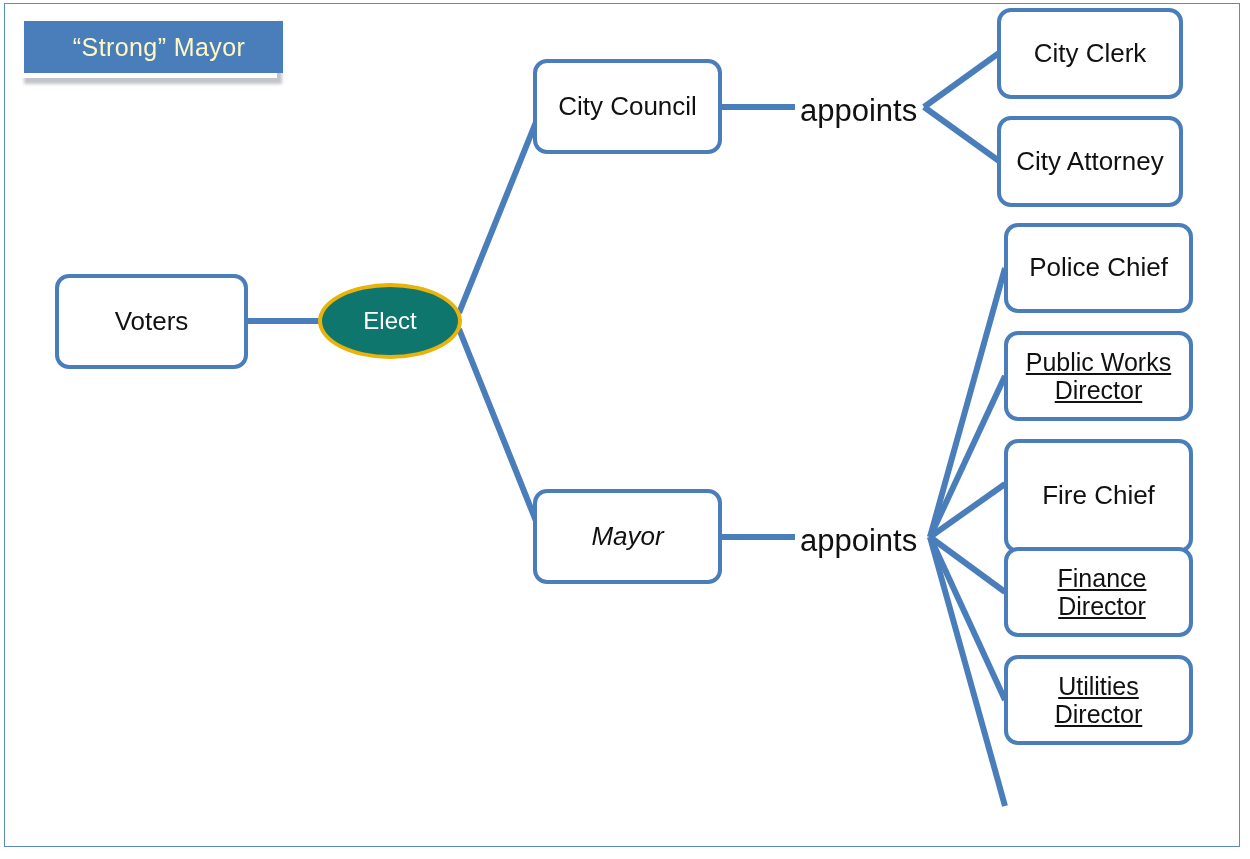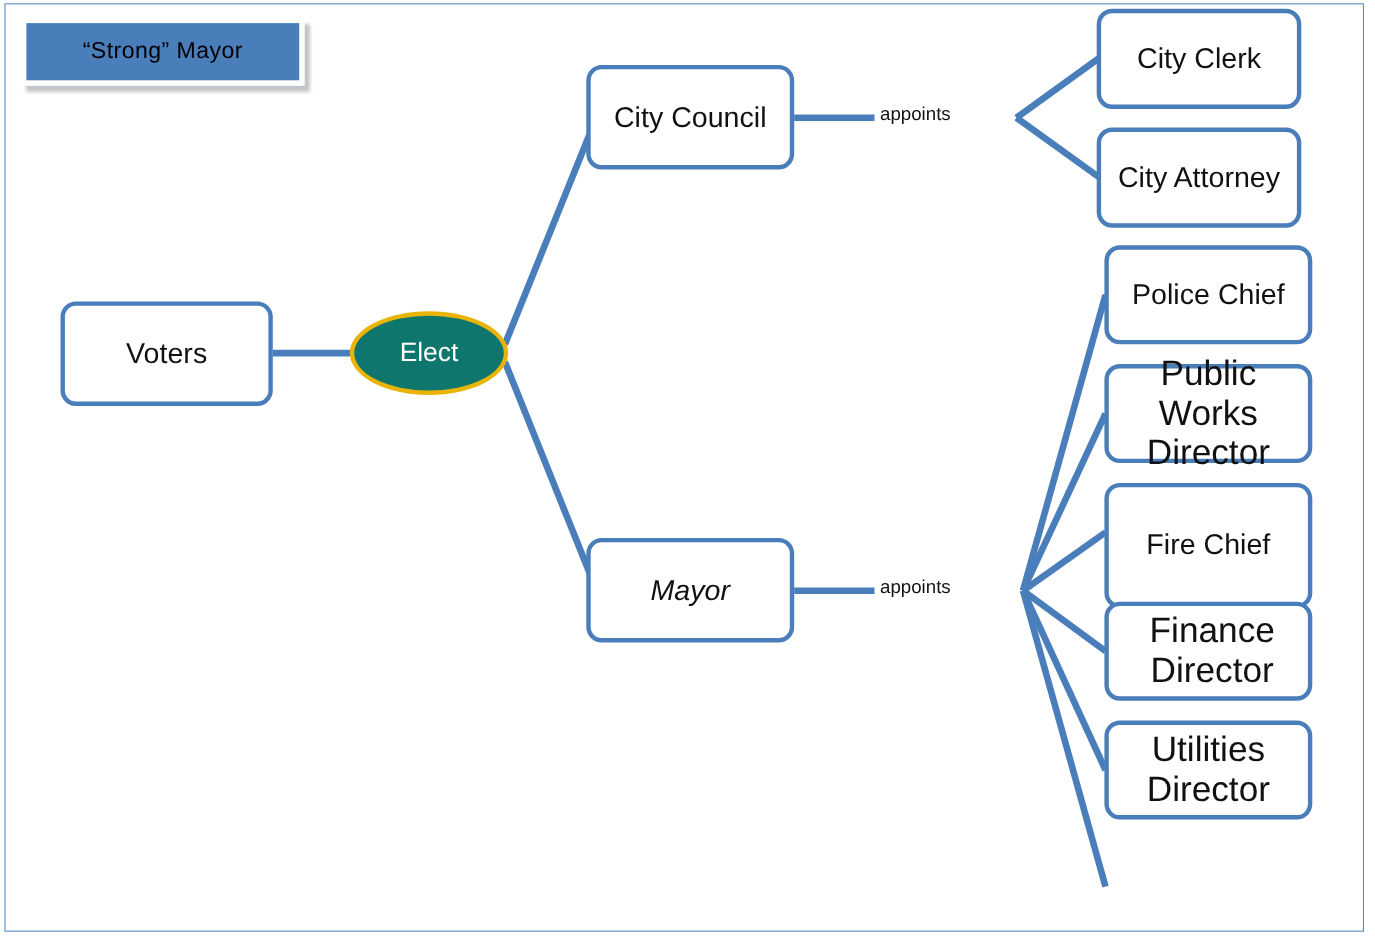"“Strong” Mayor" #title-banner .inner { color: #000000 -> #fef9c3; font-size: 21px -> 25px; padding-left: none -> 11px }
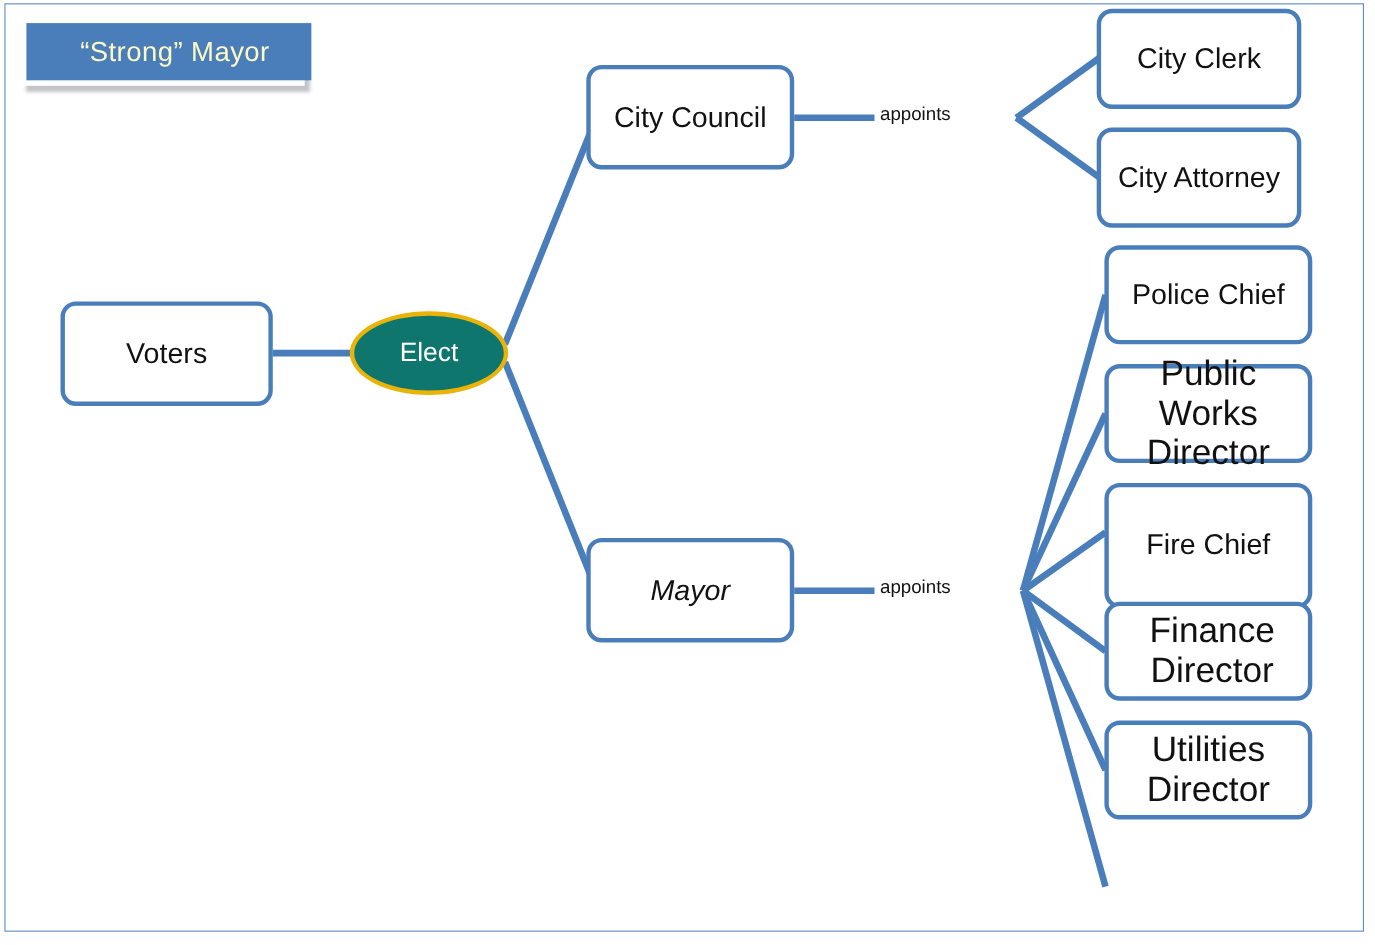"appoints" .edge-label { font-size: 17px -> 31px }
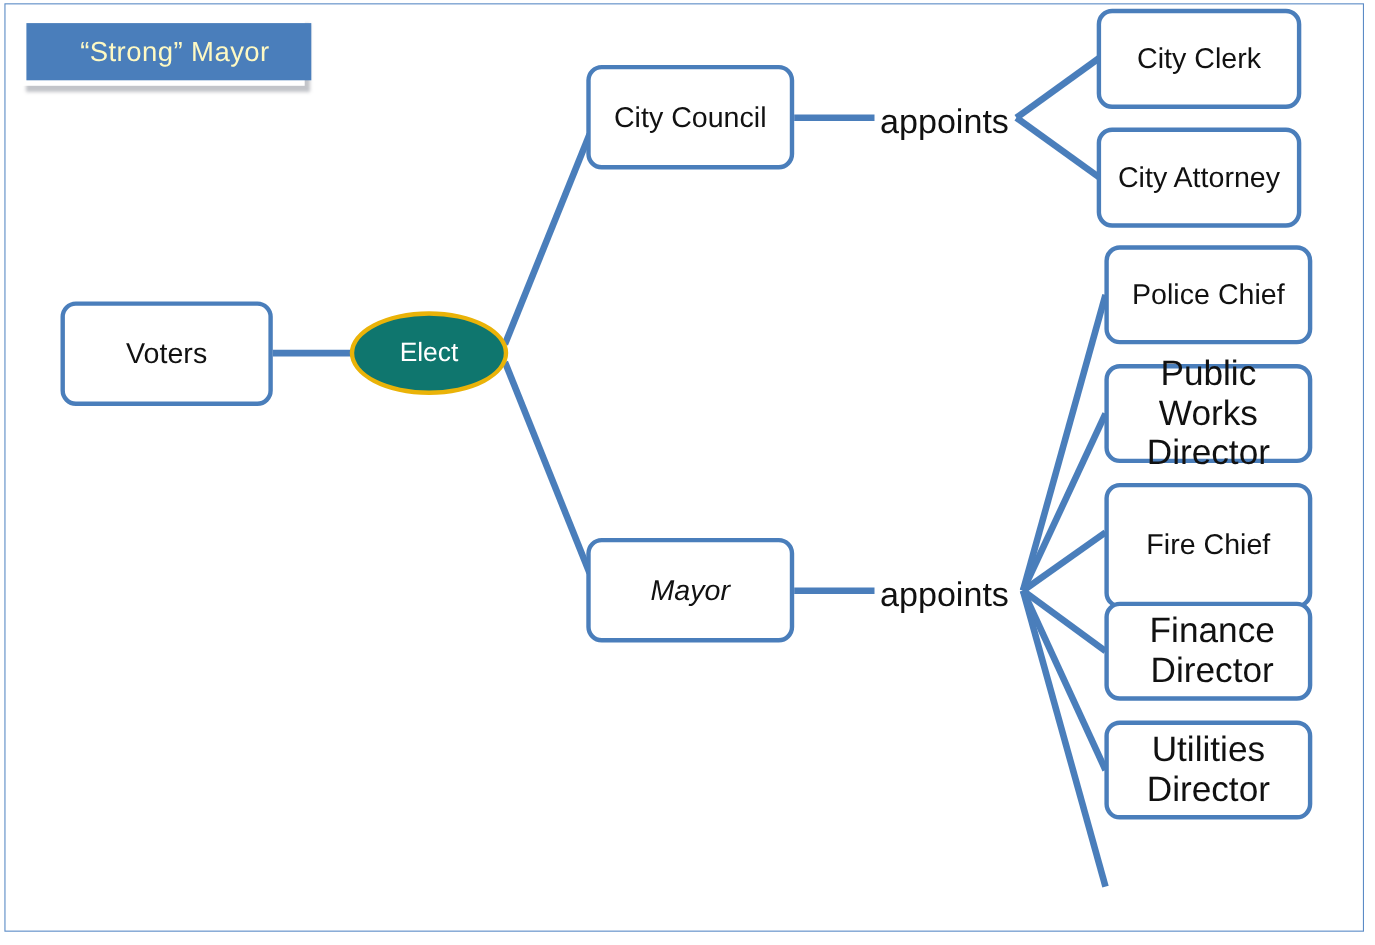"Public Works Director" .node.two-line { font-size: 32px -> 25px; text-decoration: none -> underline }
